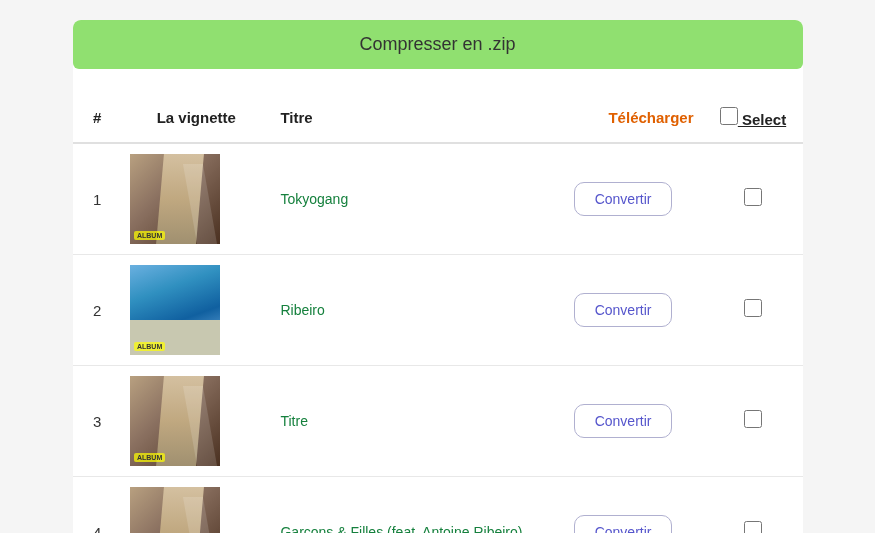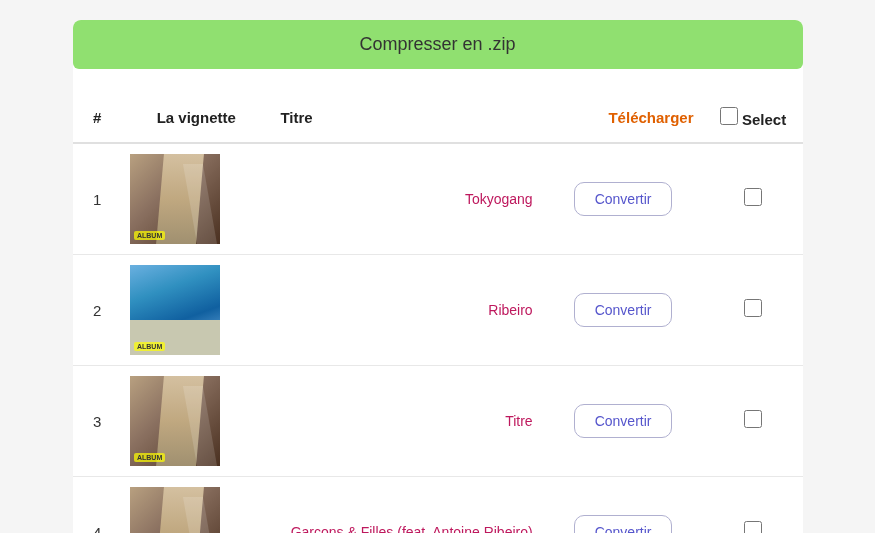"Select" thead th.col-select { text-decoration: none -> underline }
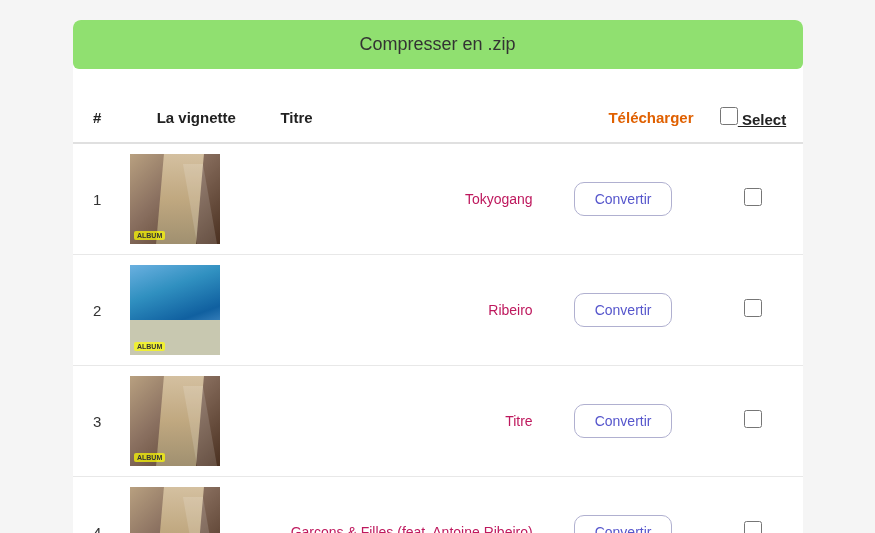"Tokyogang" td.col-title { color: #be185d -> #15803d; text-align: right -> left }
